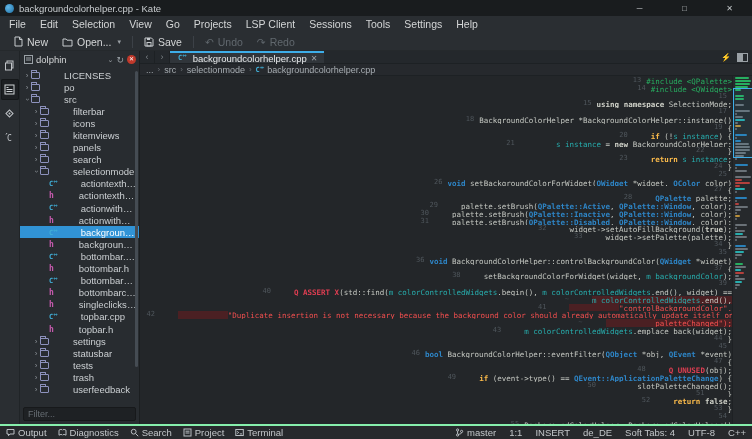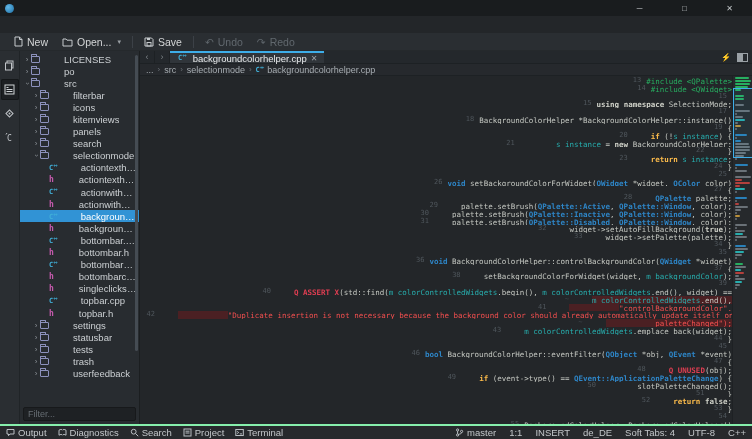"backgroundcolorhelper.cpp - Kate" span { html: none -> <span>backgroundcolorhelper.cpp - Kate</span> }
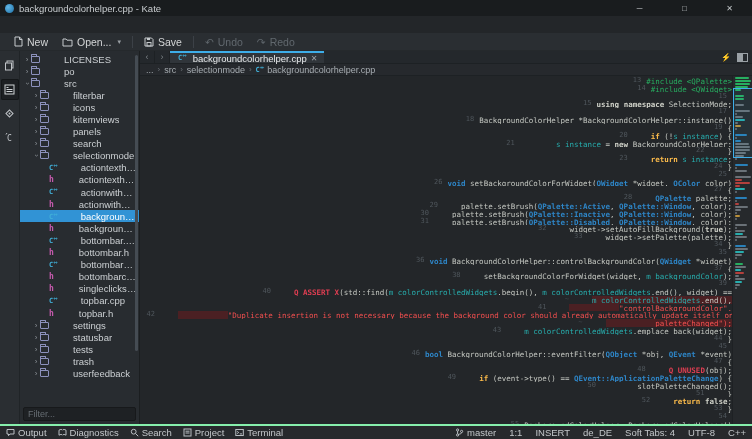"File" div { html: none -> <div> <span>File</span> <span>Edit</span> <span>Selection</span> <span>View</span> <span>Go</span> <span>Projects</span> <span>LSP Client</span> <span>Sessions</span> <span>Tools</span> <span>Settings</span> <span>Help</span> </div> }
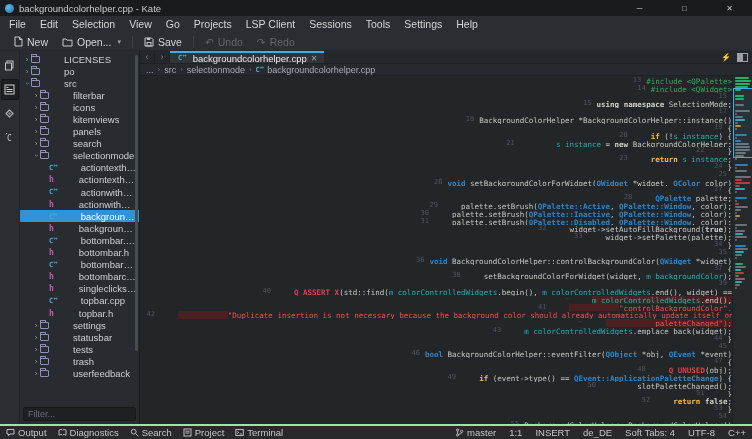"dolphin" div { html: none -> <div> <div> <svg> <rect></rect> <path></path> </svg> <span>dolphin</span> <span>⌄</span> </div> <span>↻</span> <span>✕</span> </div> }
